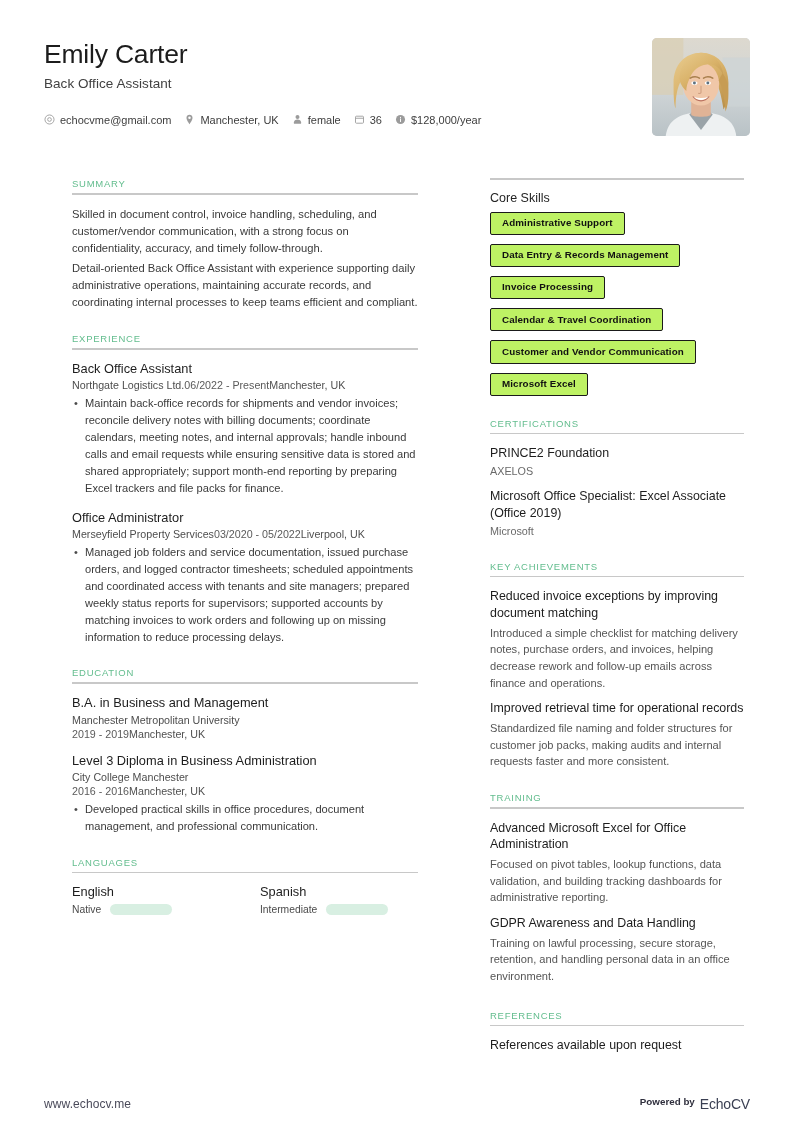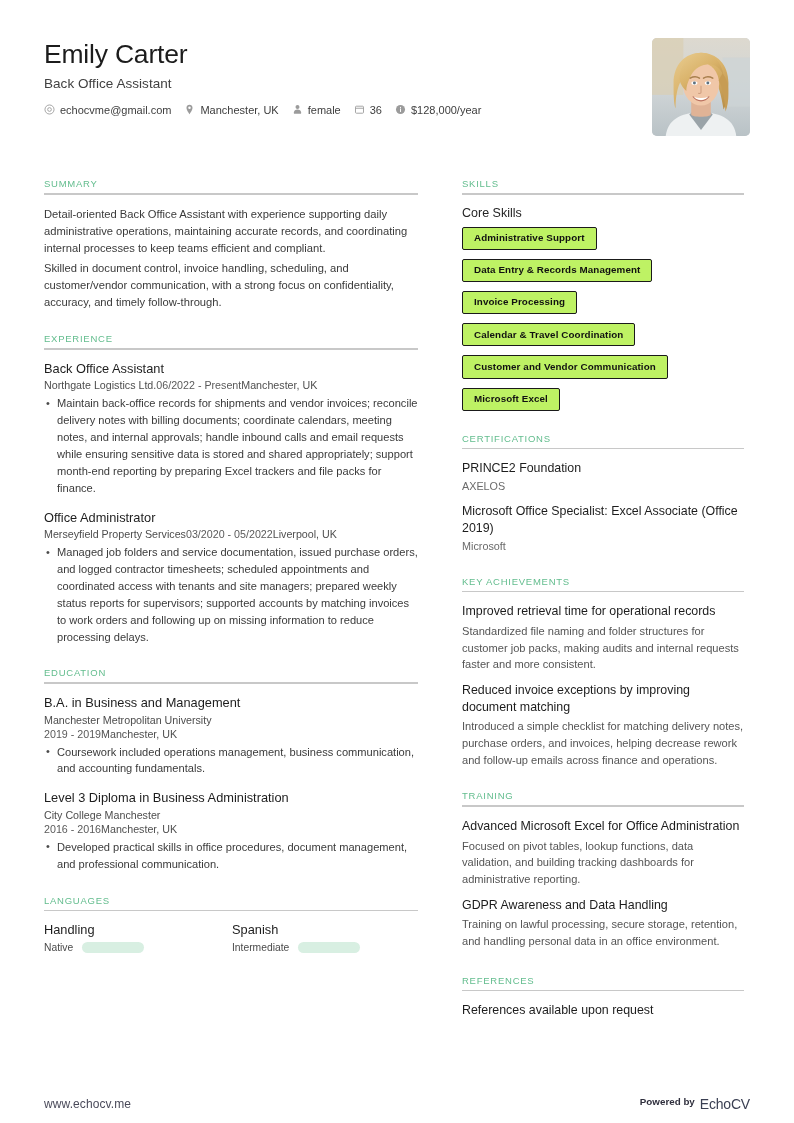"echocvme@gmail.com" .contact-row { margin-top: 13px -> 23px }
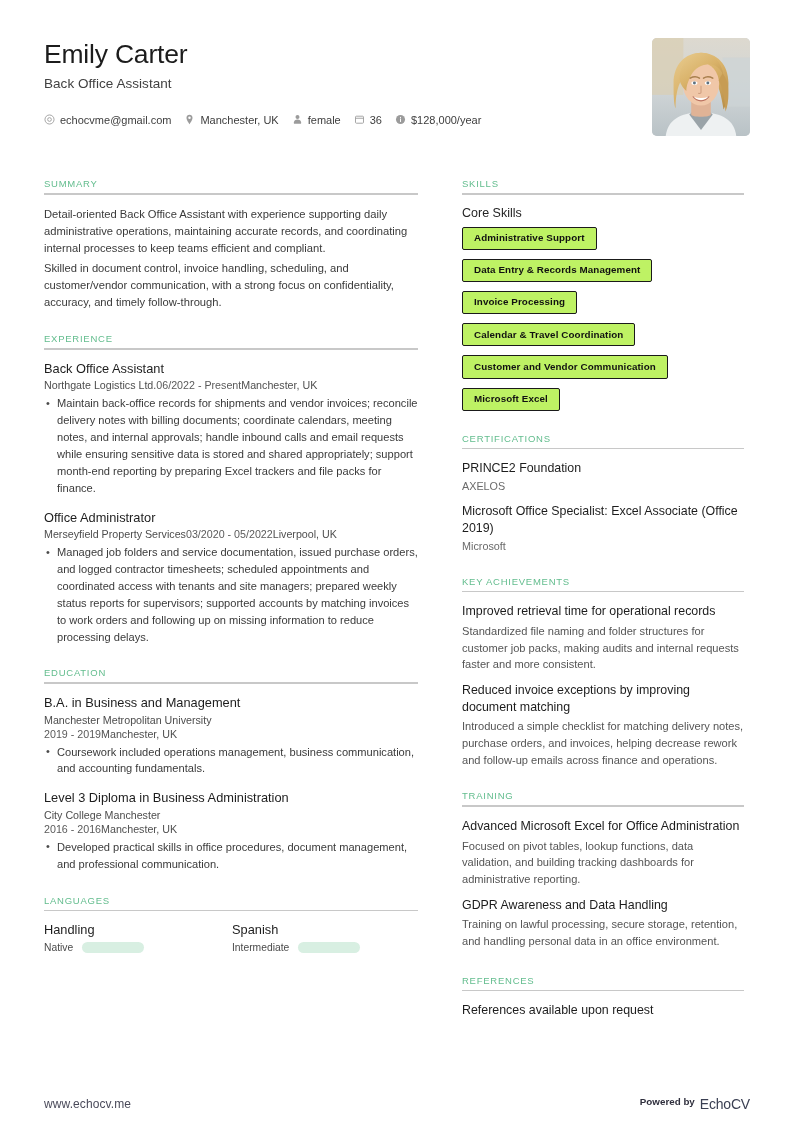"SUMMARY" .section { margin-left: none -> 28px }
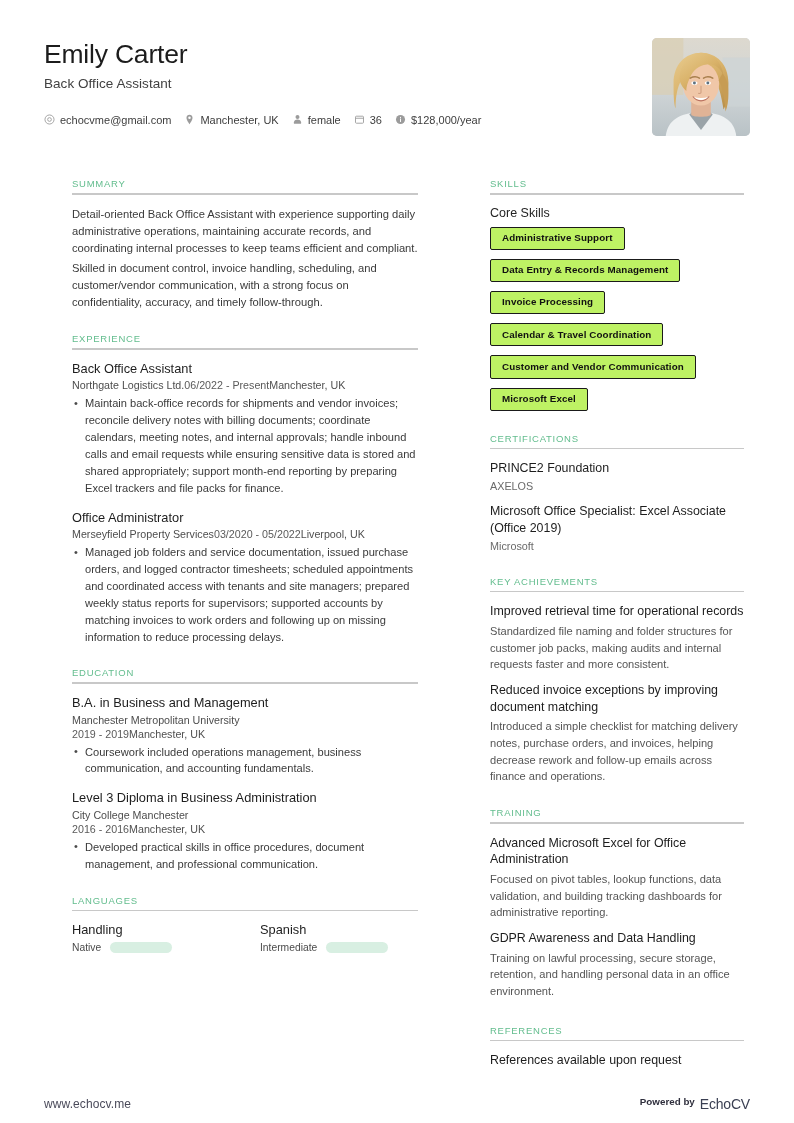"SKILLS" div.section-title { html: <div>SKILLS</div> -> none }
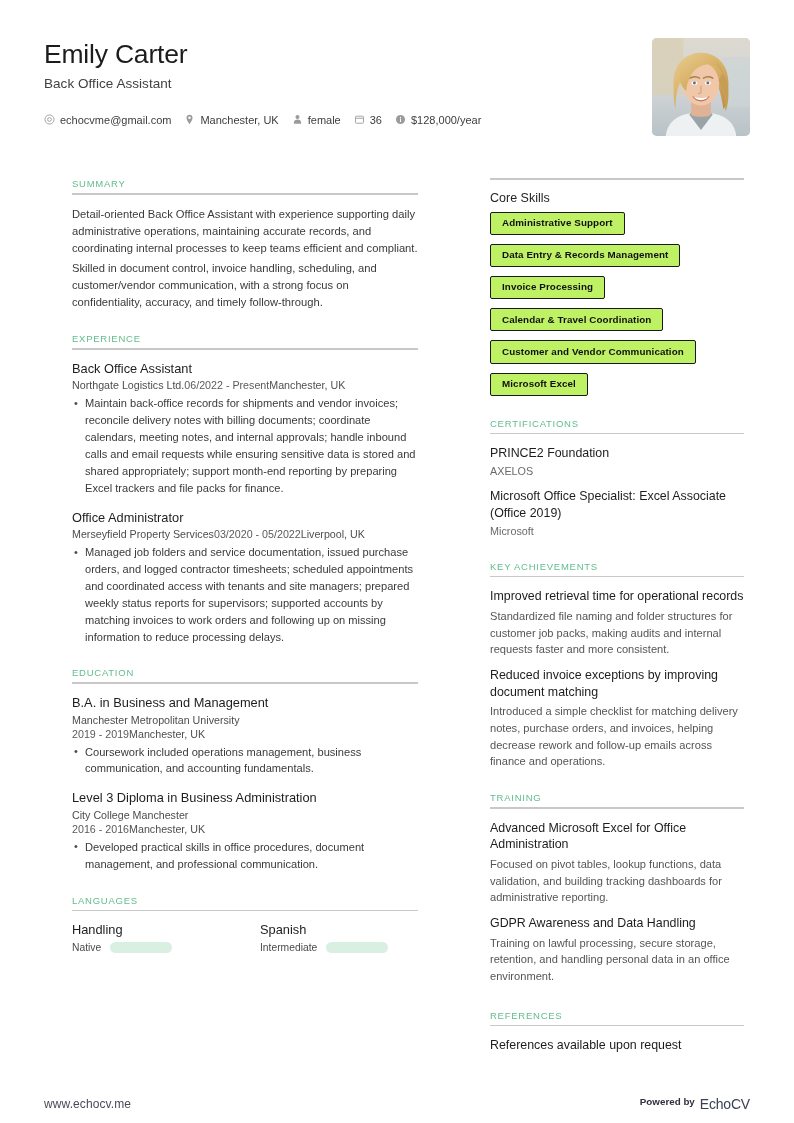"Detail-oriented Back Office Assistant" p.summary-p { order: before "Skilled in document control, invoice" -> after "Skilled in document control, invoice" }
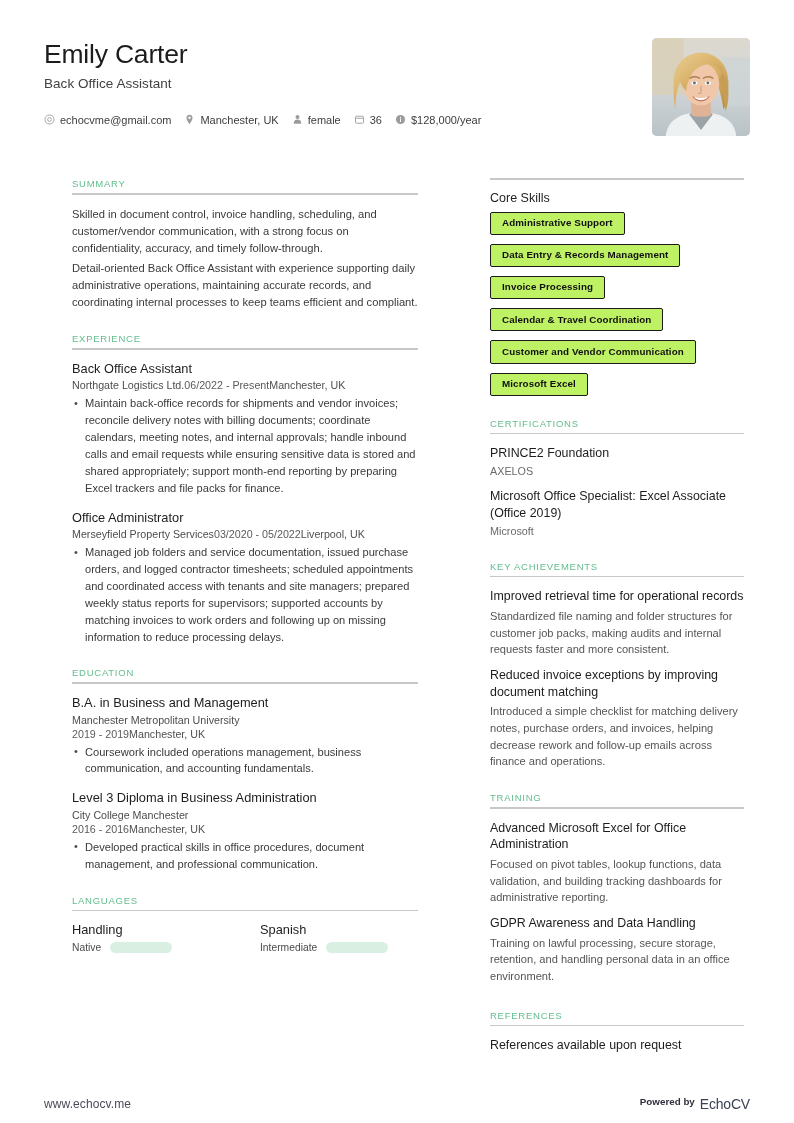"Improved retrieval time for operational" div.r-item { order: before "Reduced invoice exceptions by improving" -> after "Reduced invoice exceptions by improving" }
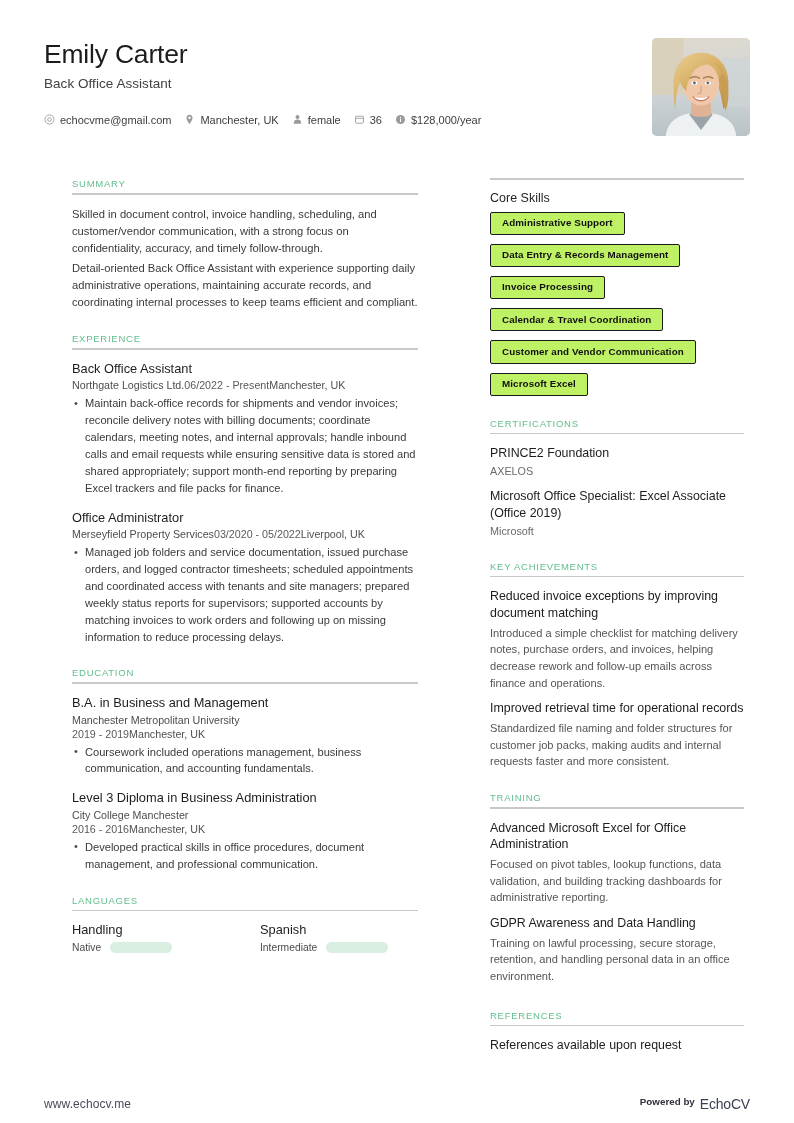"Coursework included operations" ul.bullets { html: <ul> <li>Coursework included operations management, business communication, and accounting fundamentals.</li> </ul> -> none }
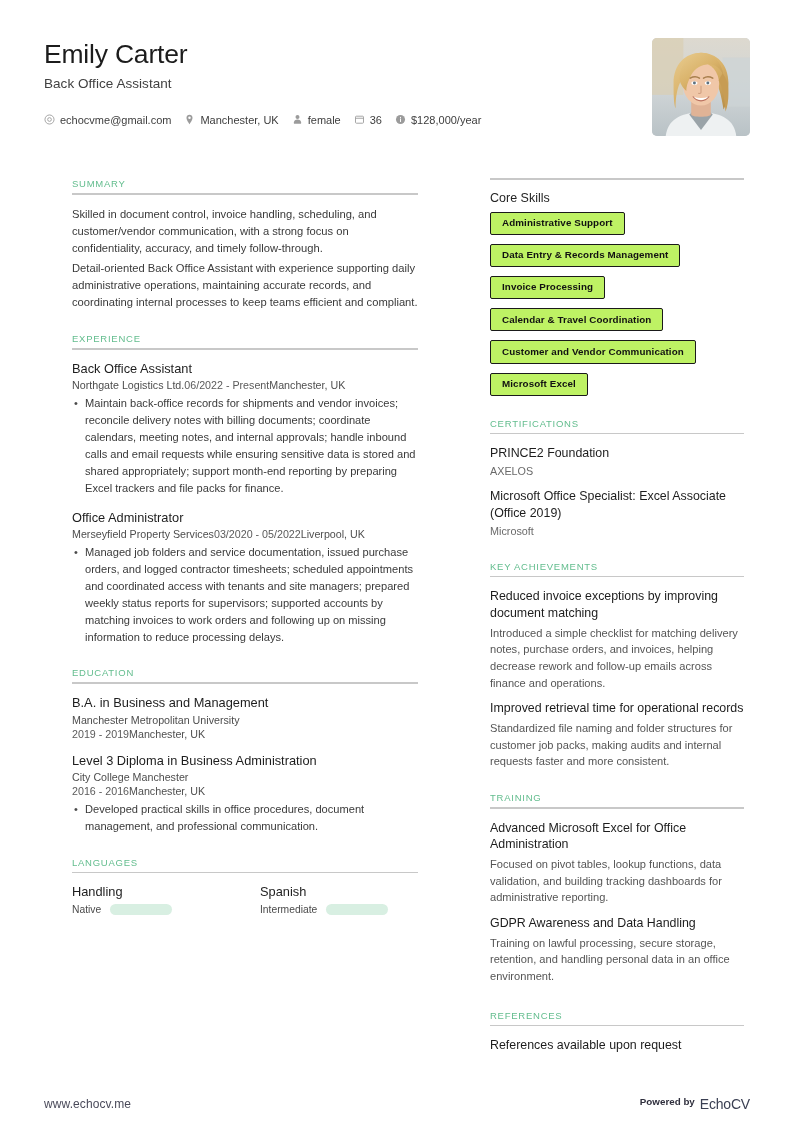"Handling" div.lang-name { text: Handling -> English }
